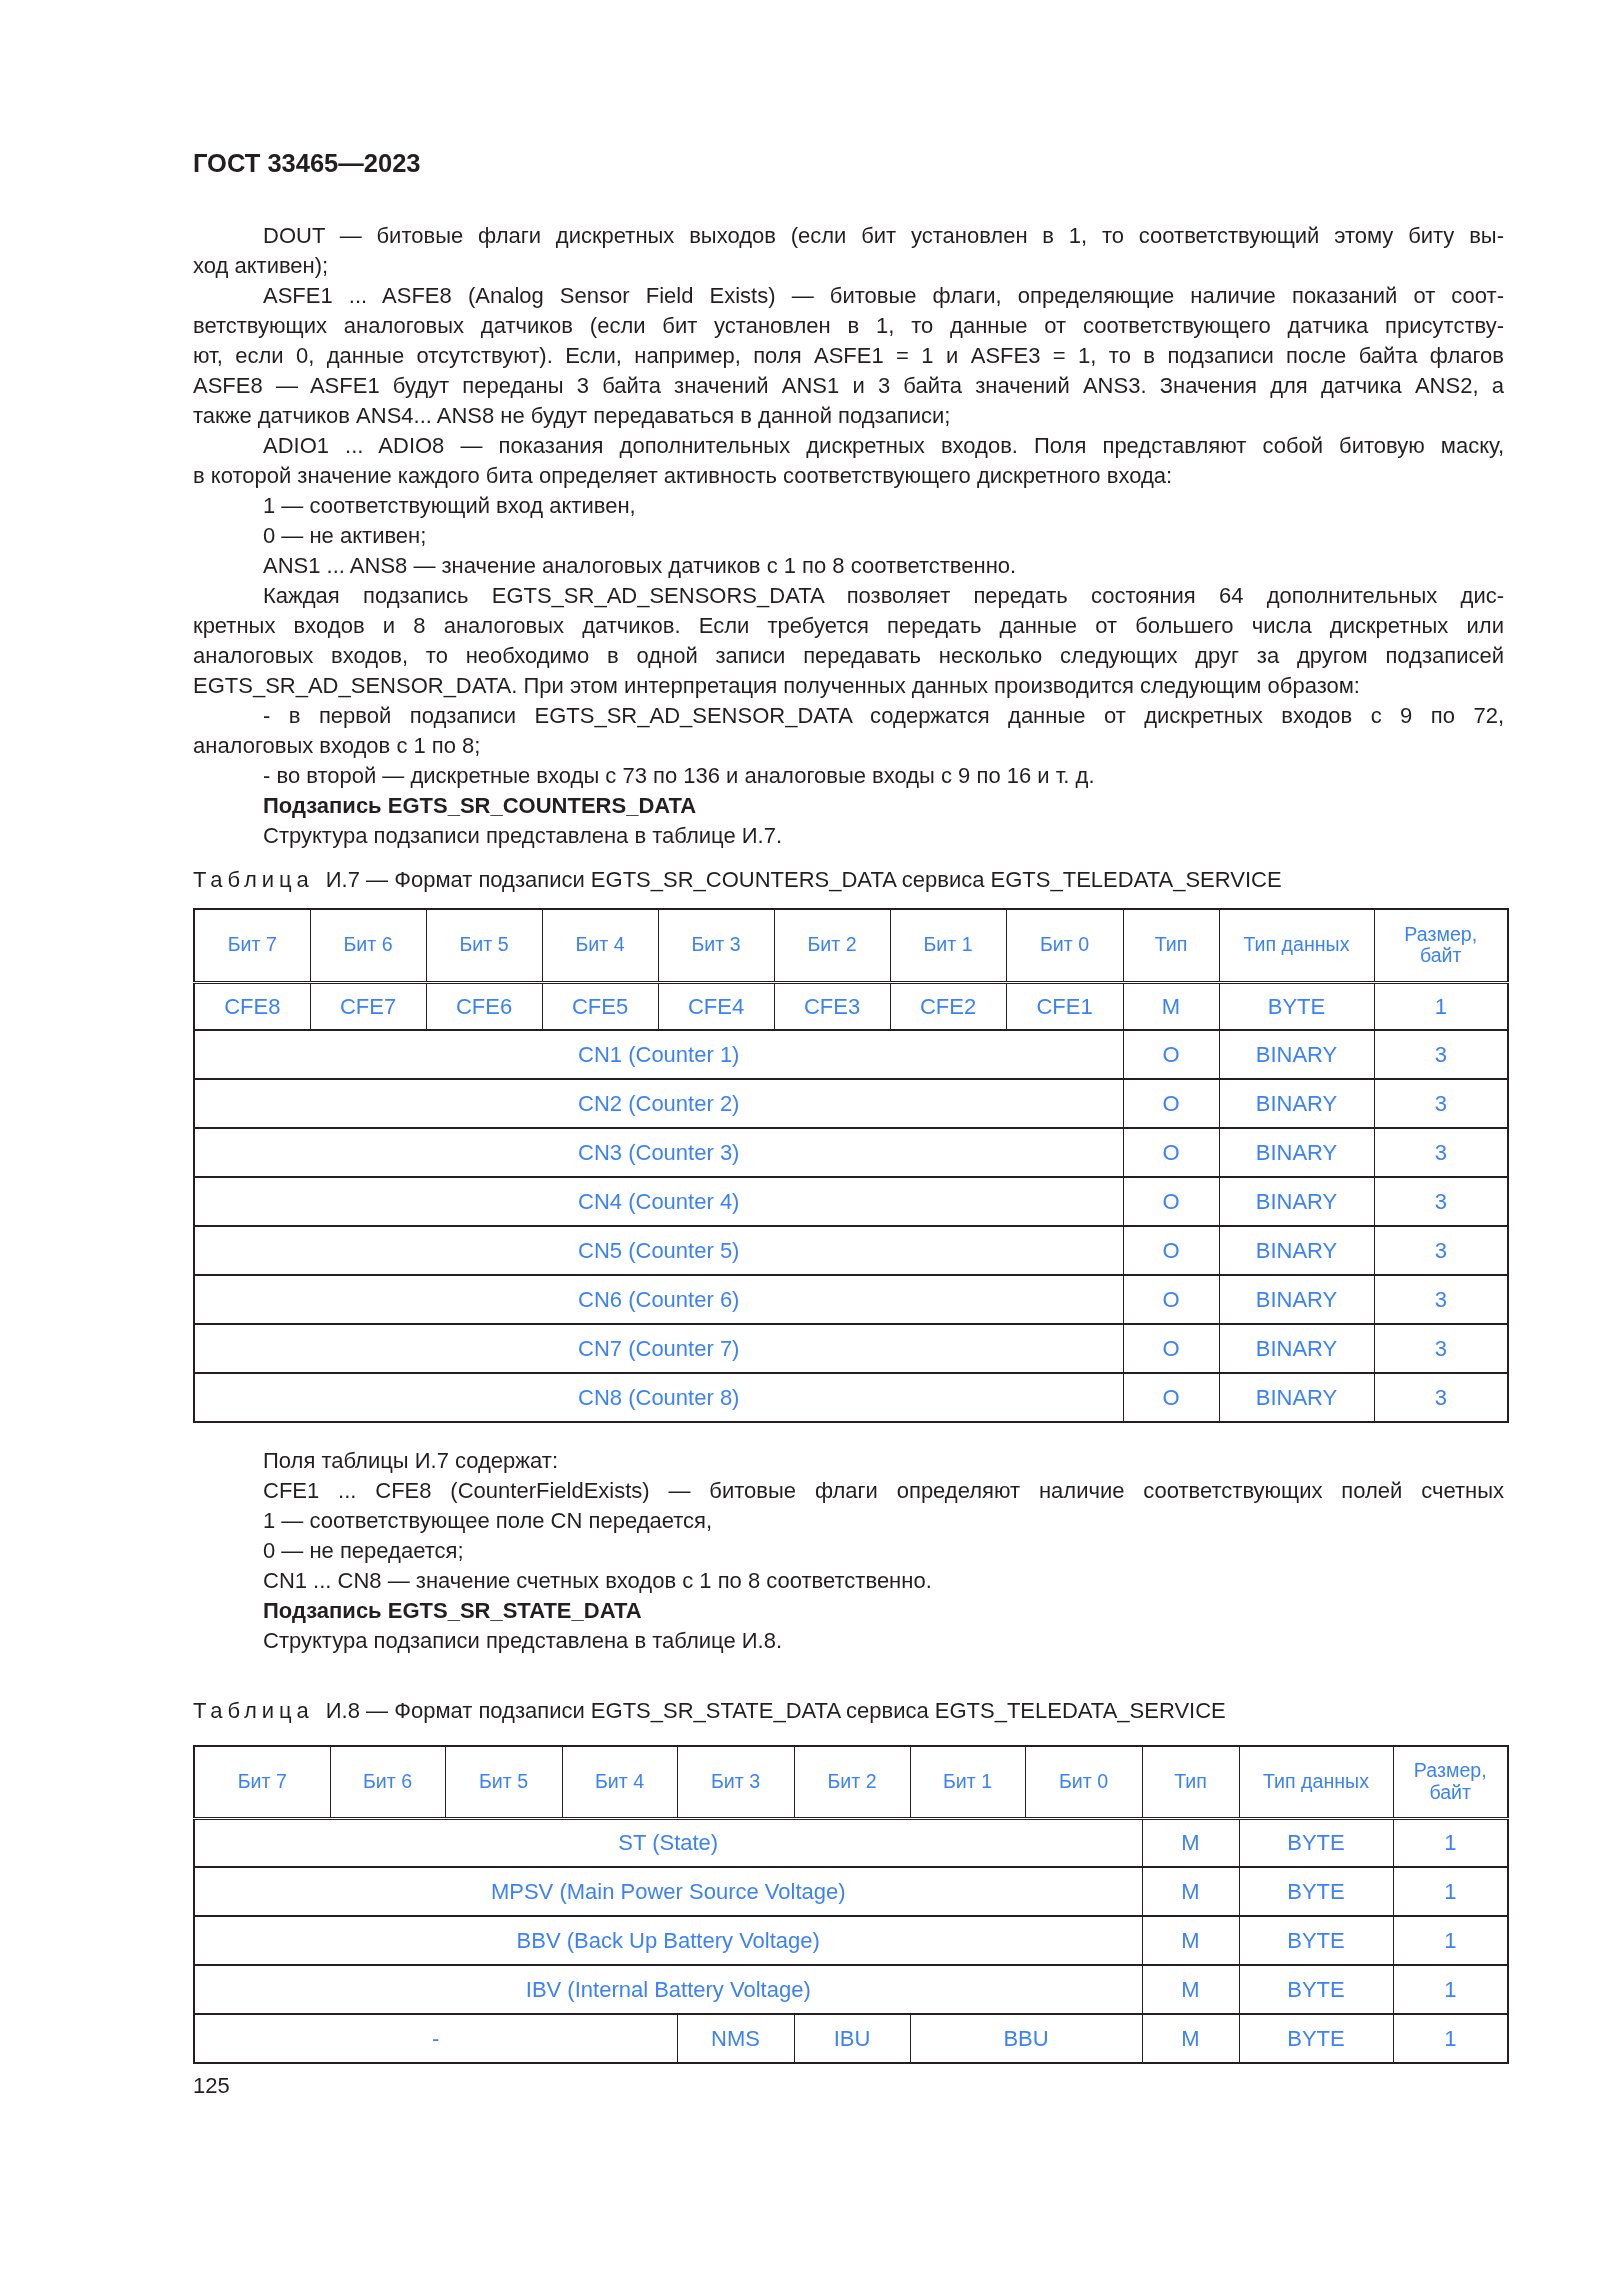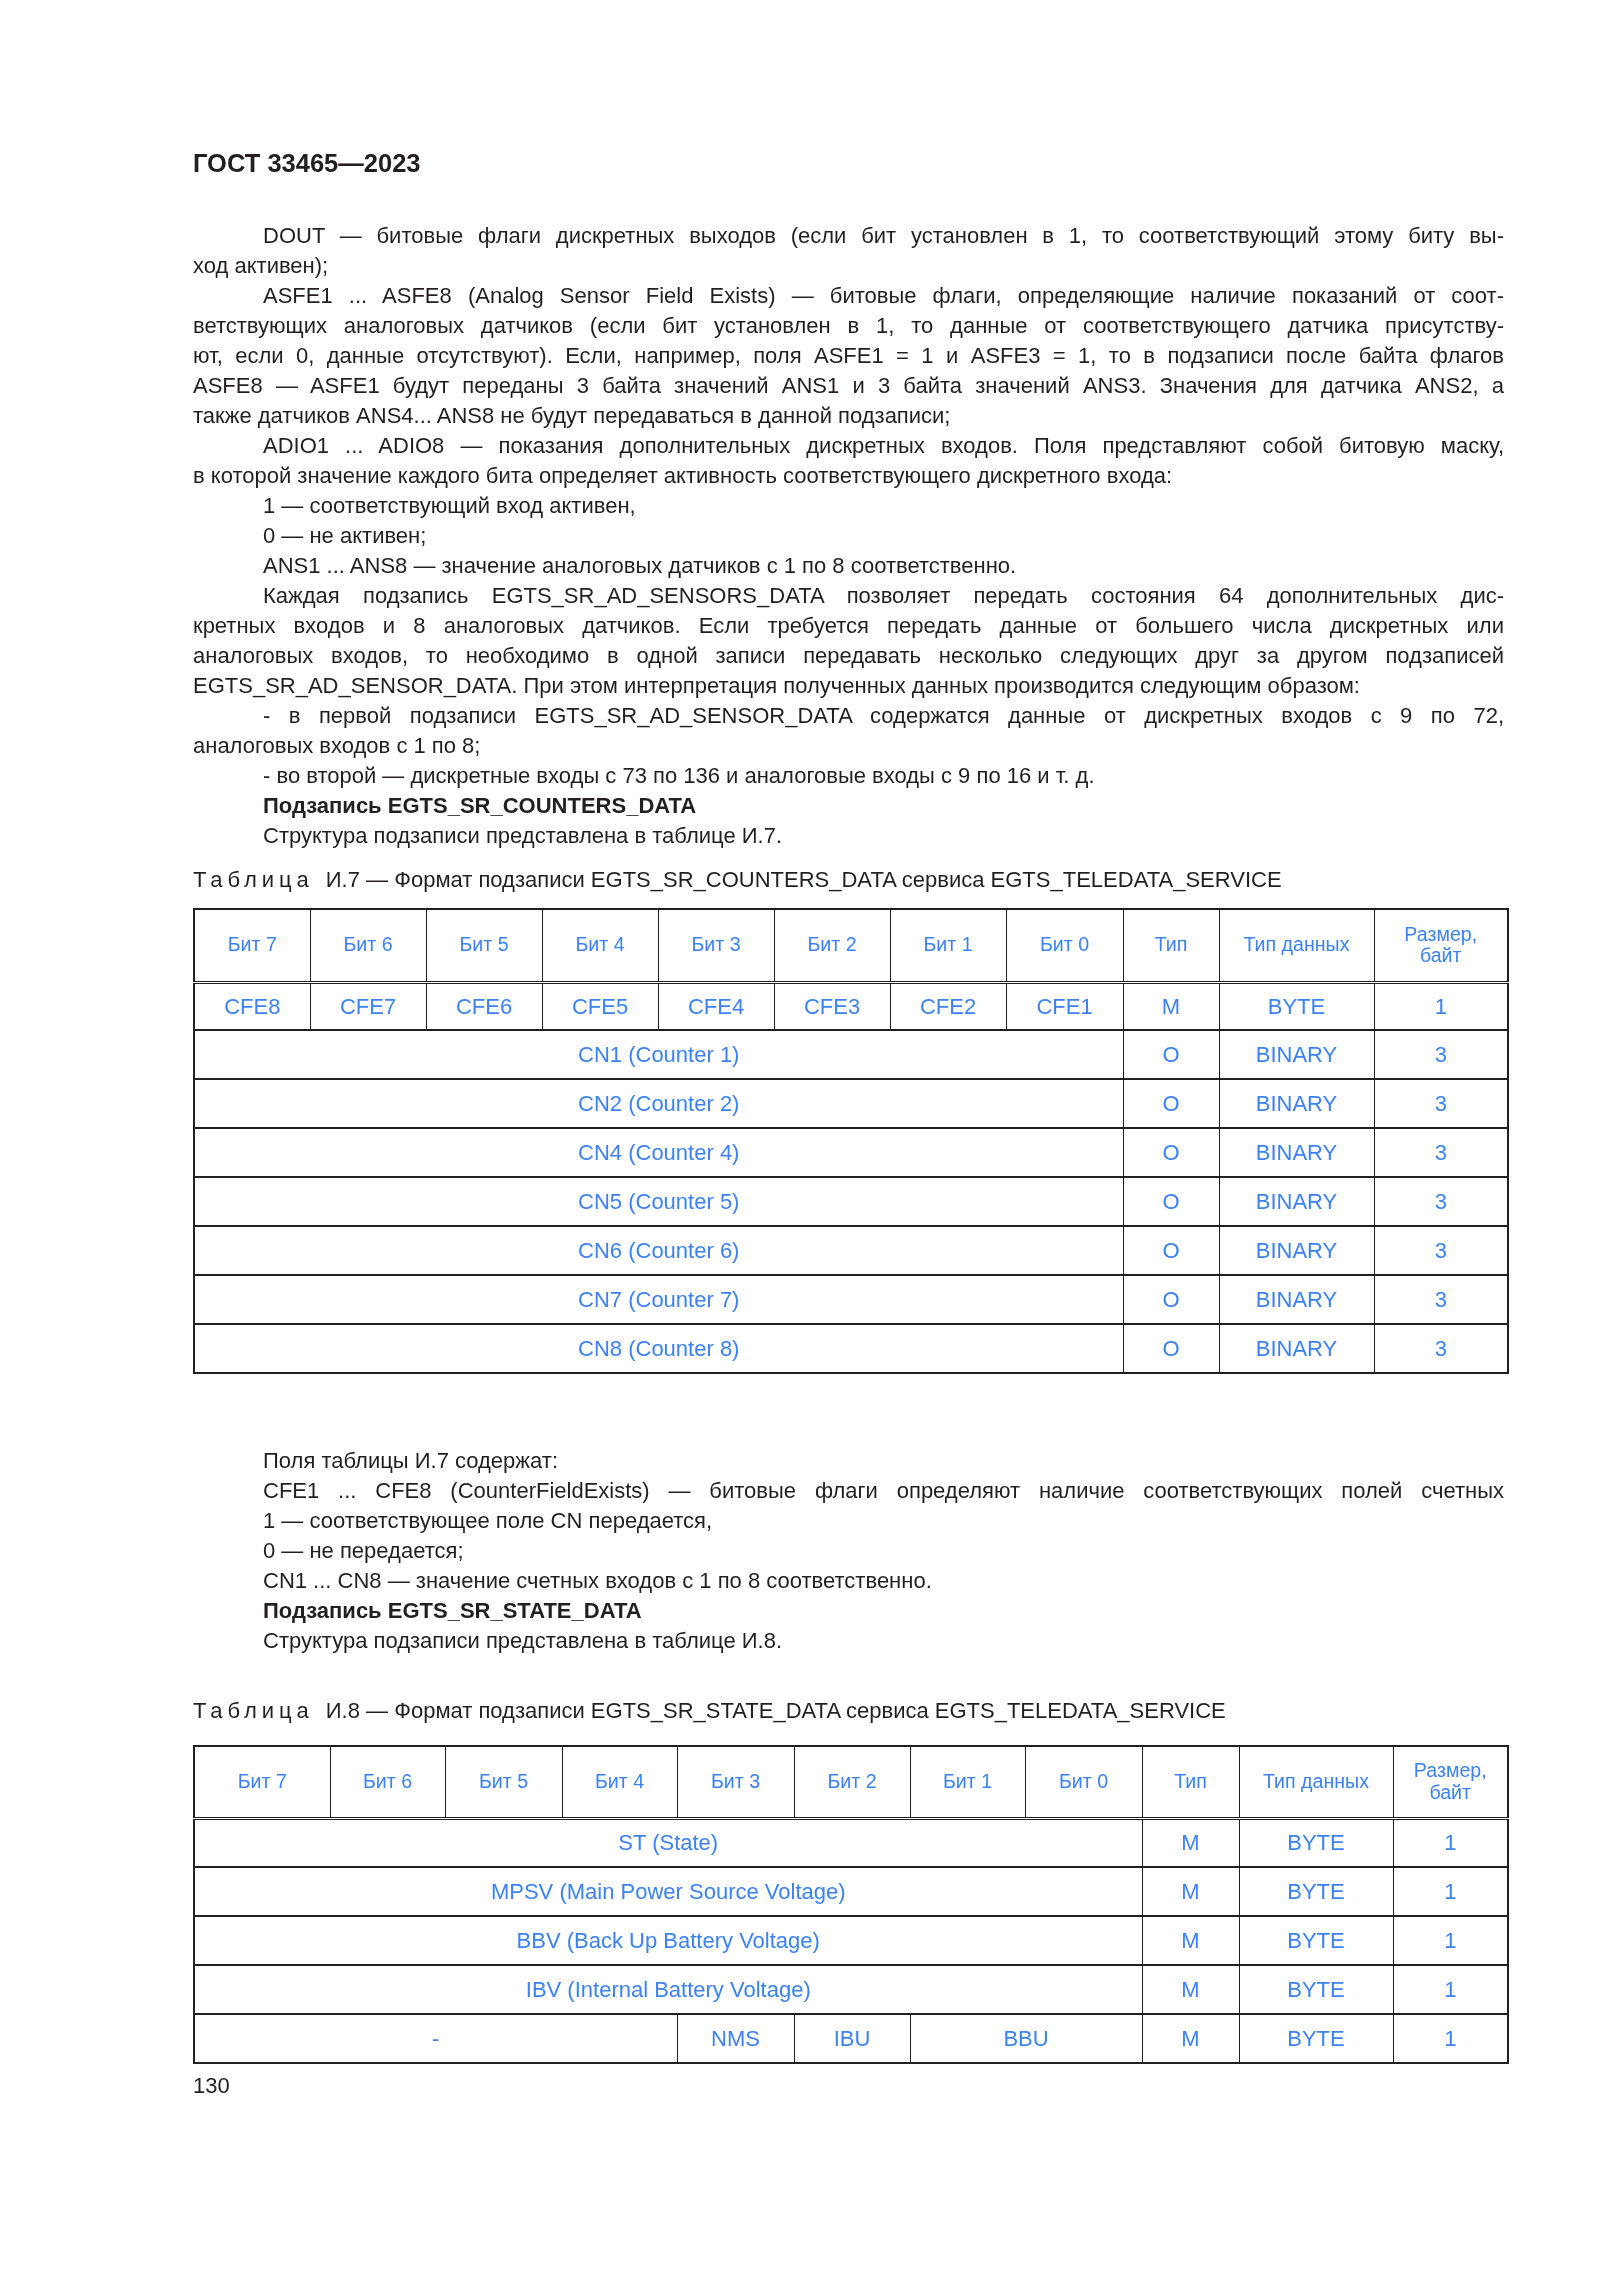"CN3 (Counter 3)" tr.data { html: none -> <tr> <td>CN3 (Counter 3)</td> <td>O</td> <td>BINARY</td> <td>3</td> </tr> }
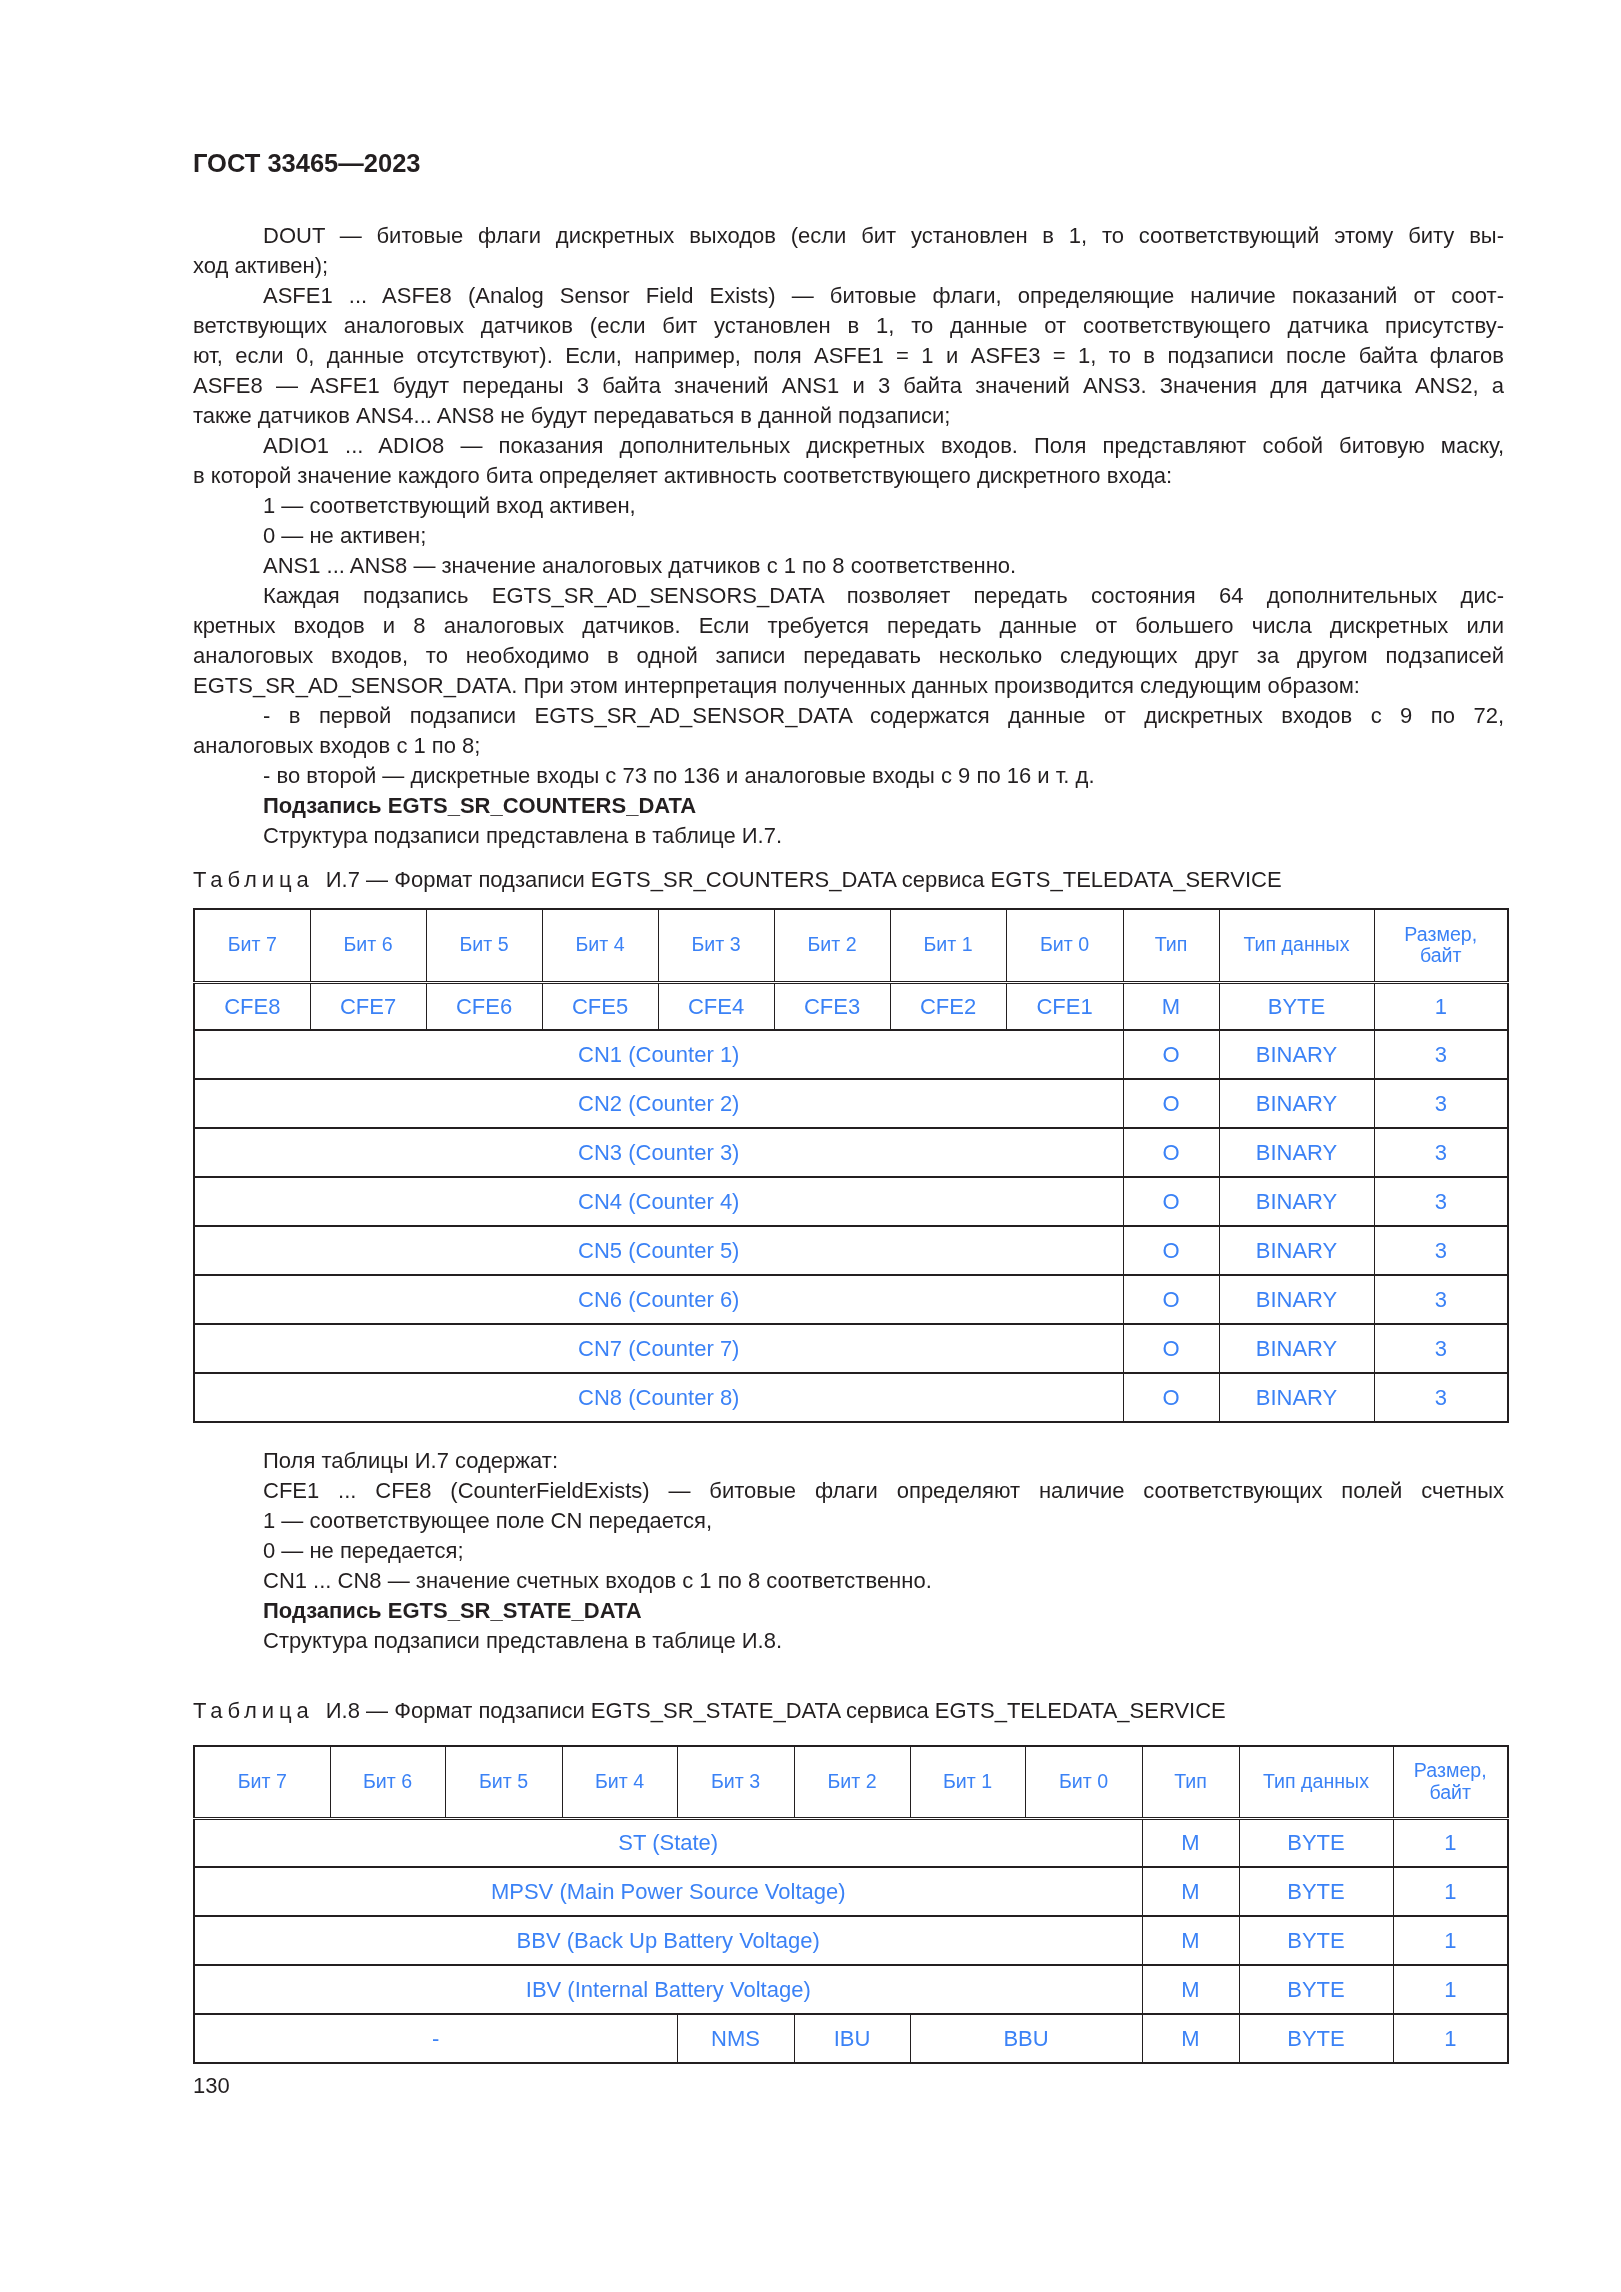"130" div.pagenum { text: 130 -> 125 }
